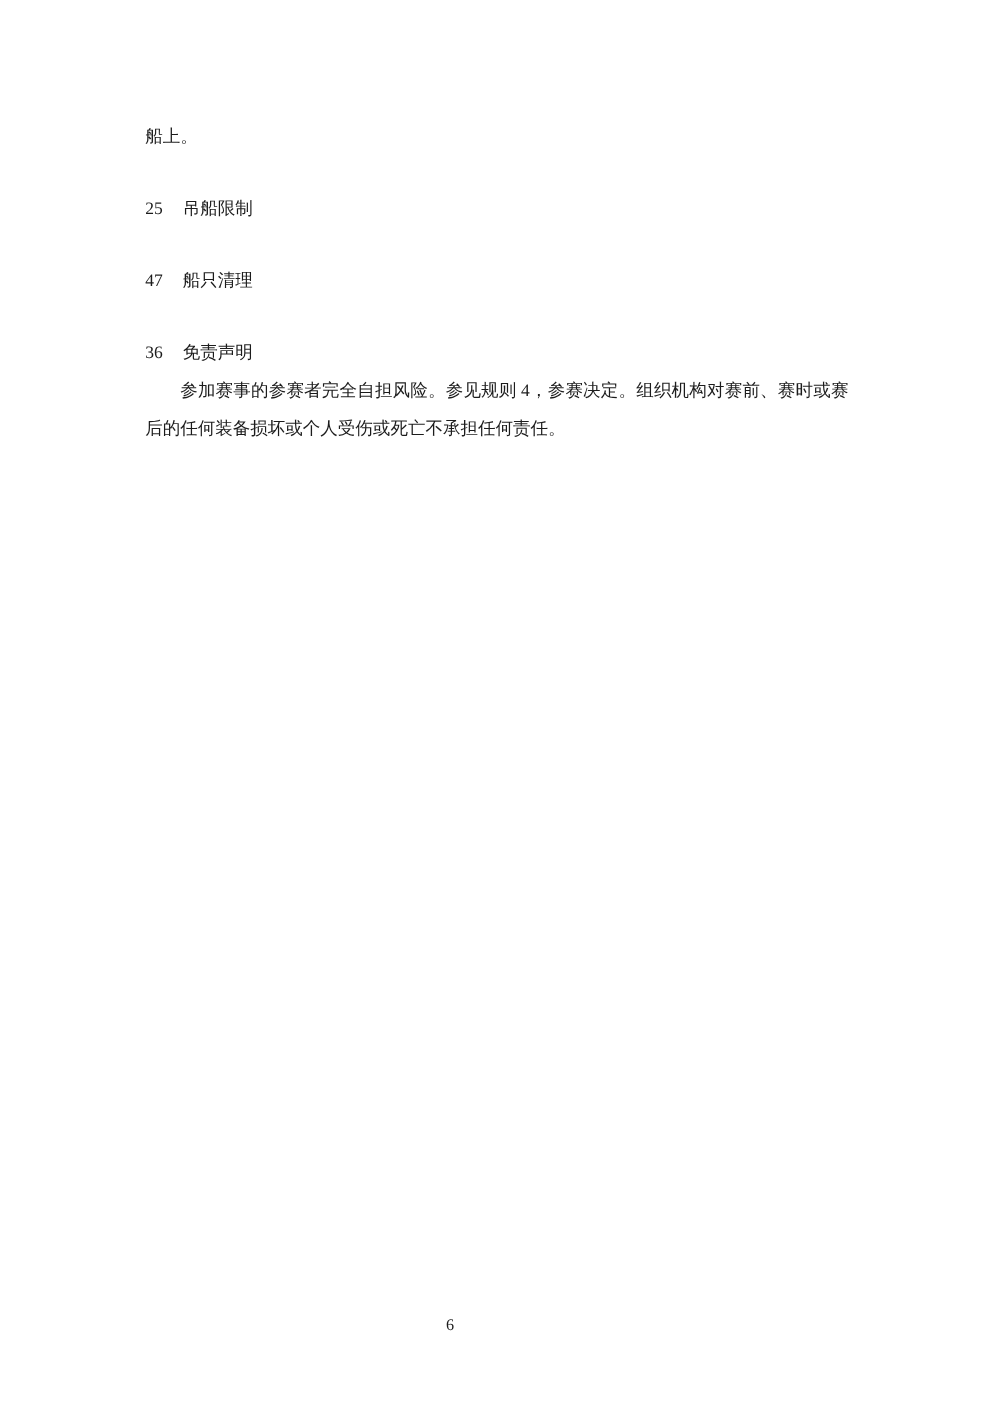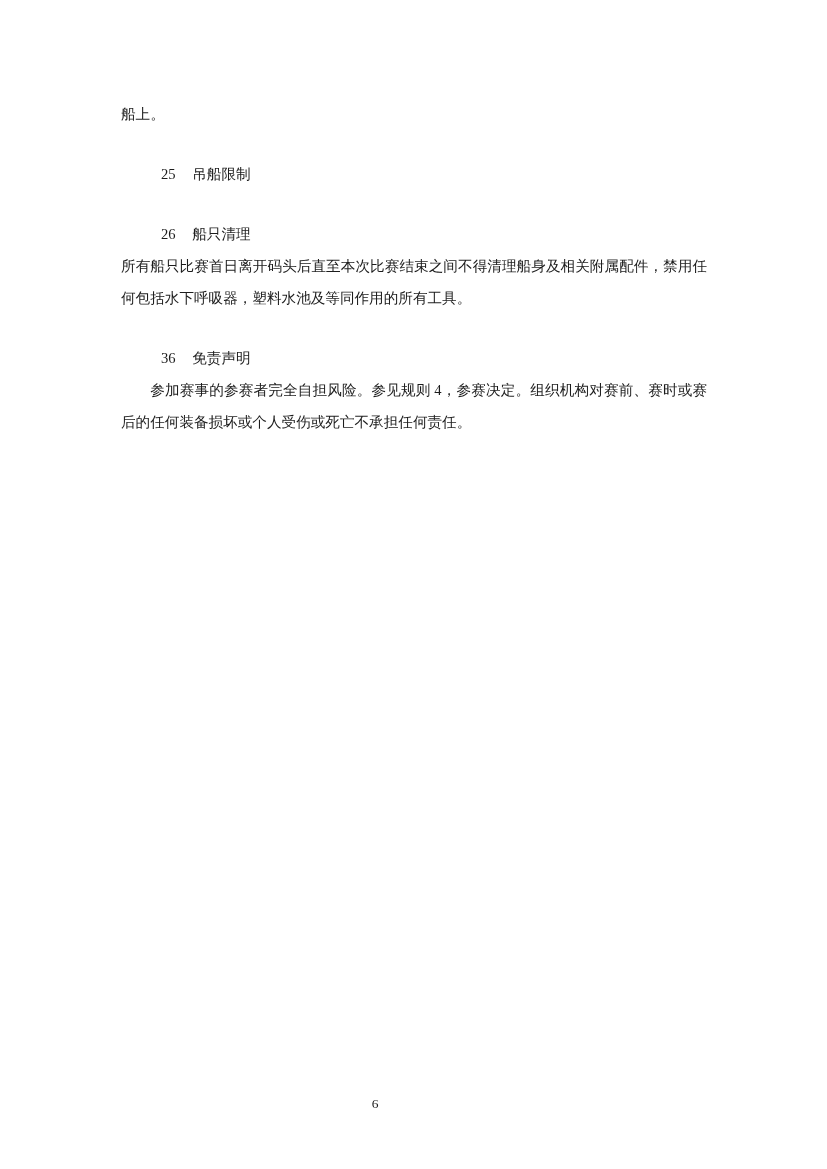"25" .sec-heading .sec-num { margin-left: 40px -> none }
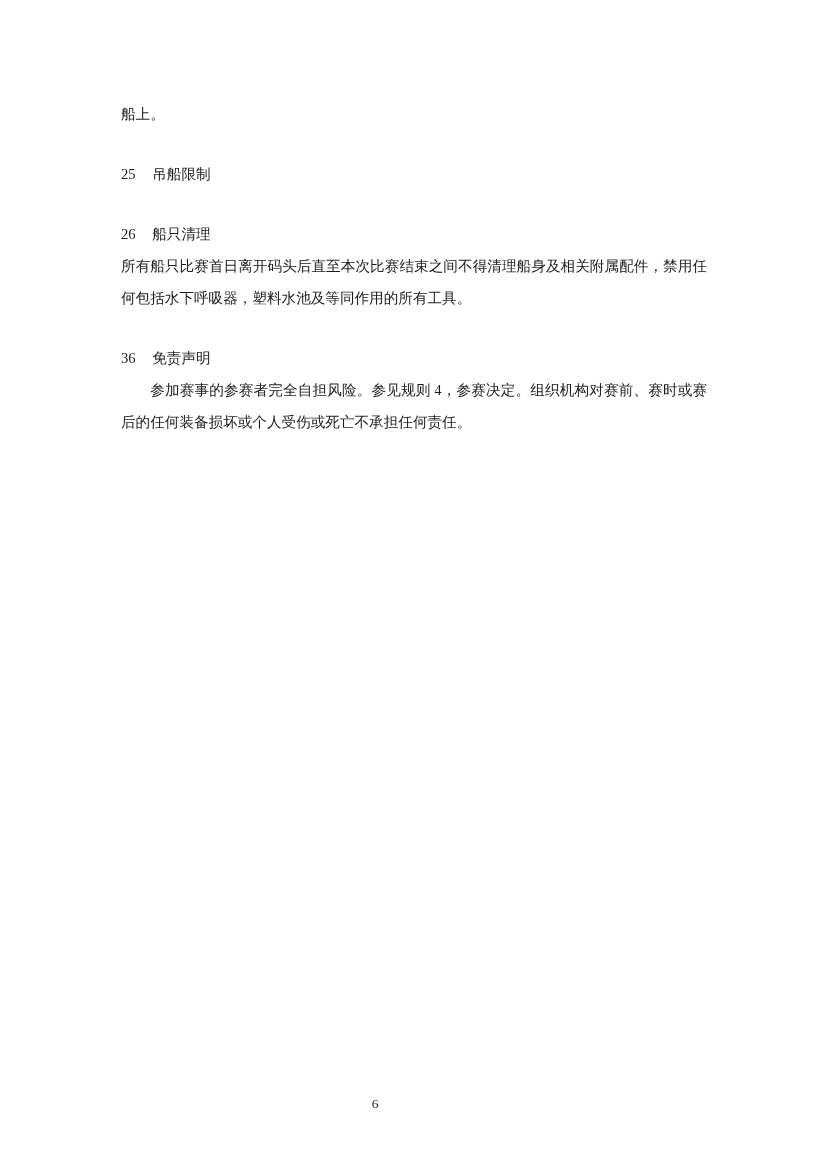"26" span.sec-num { text: 26 -> 47 }
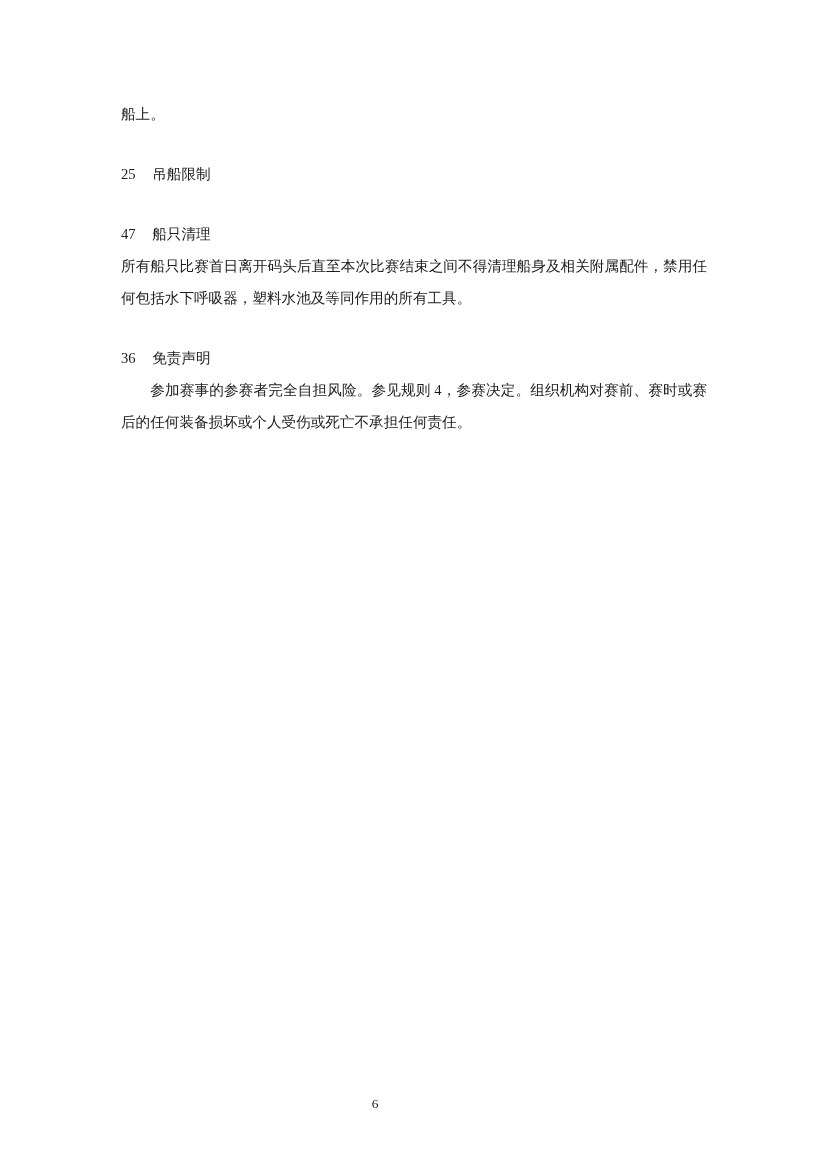"所有船只比赛首日离开码头后直至本次比赛结束之间不得清理船身及相关附属配件，禁用任" p.sec-body { html: <p>所有船只比赛首日离开码头后直至本次比赛结束之间不得清理船身及相关附属配件，禁用任何包括水下呼吸器，塑料水池及等同作用的所有工具。</p> -> none }
